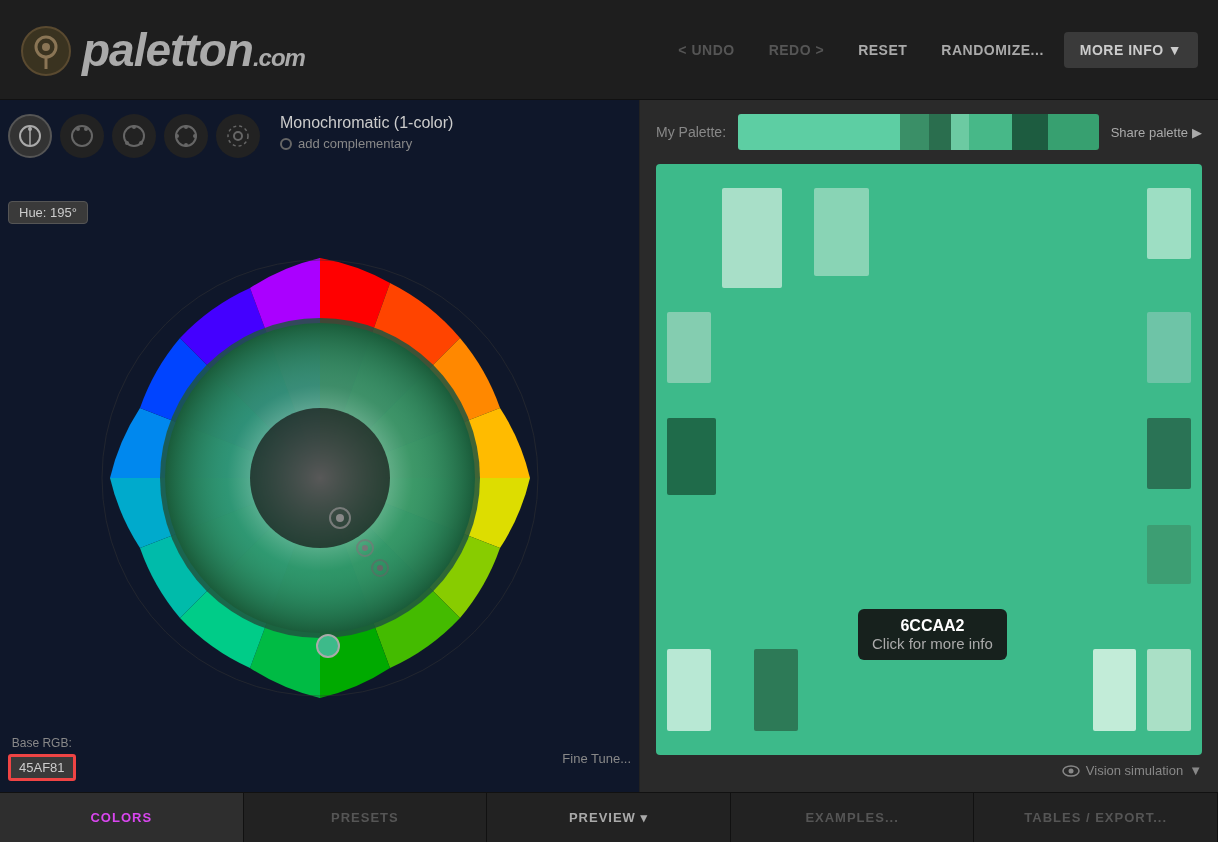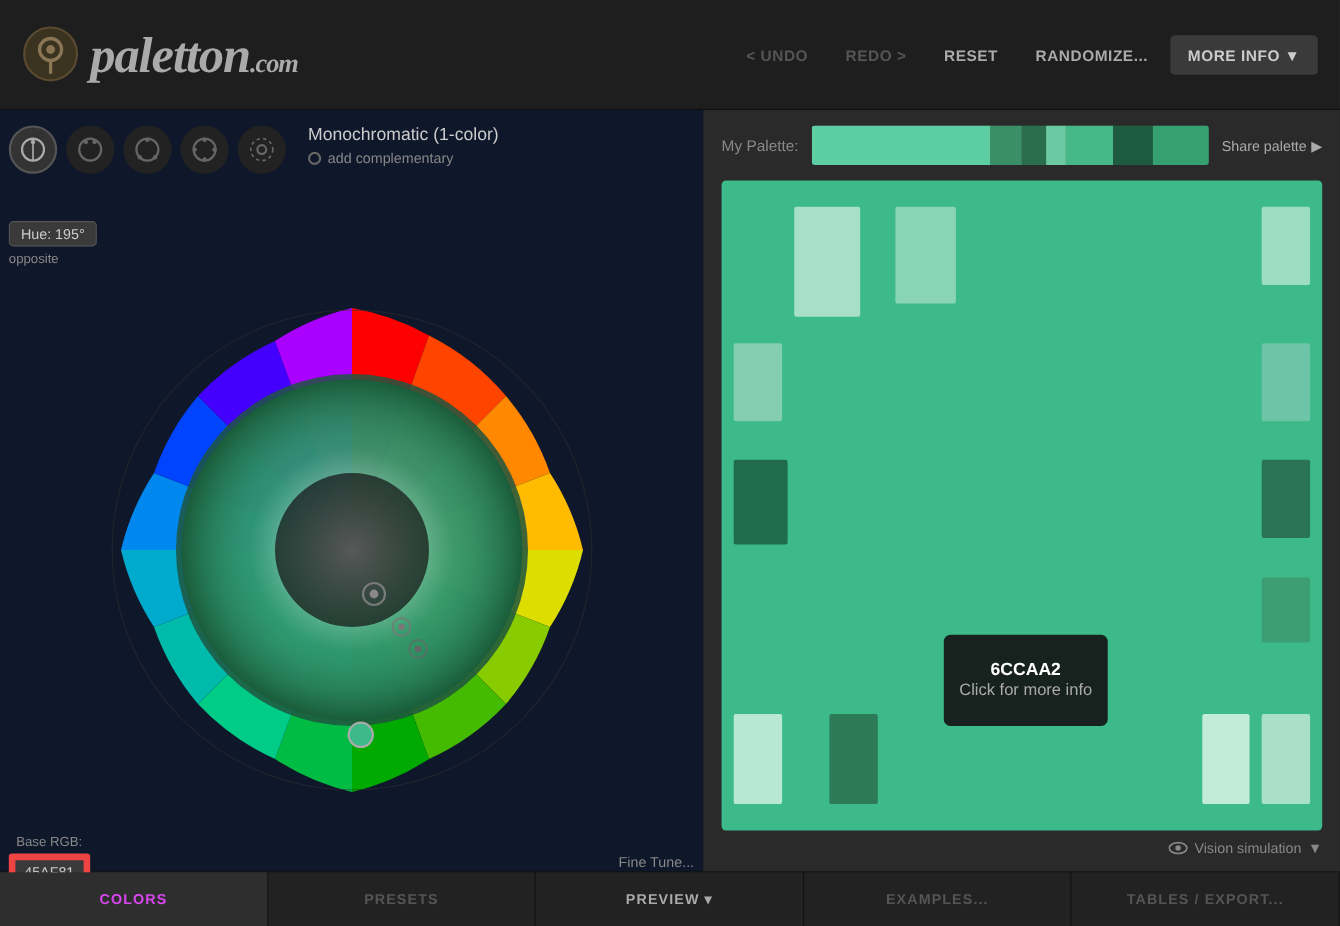"paletton.com" .logo { align-items: flex-start -> flex-end; font-family: Liberation Serif, serif -> none }
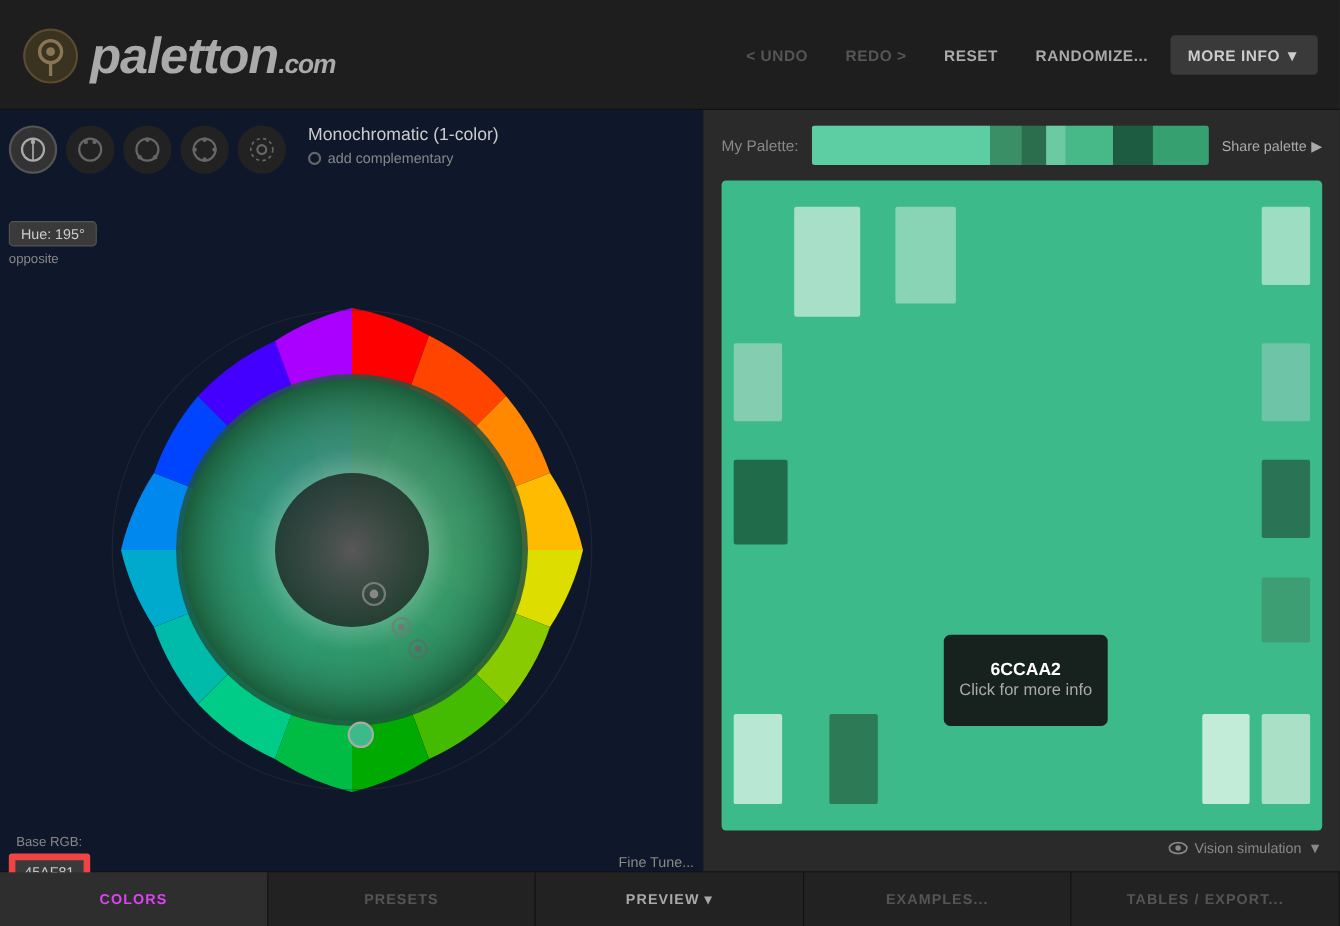"opposite" div.opposite-label { html: <div>opposite</div> -> none }
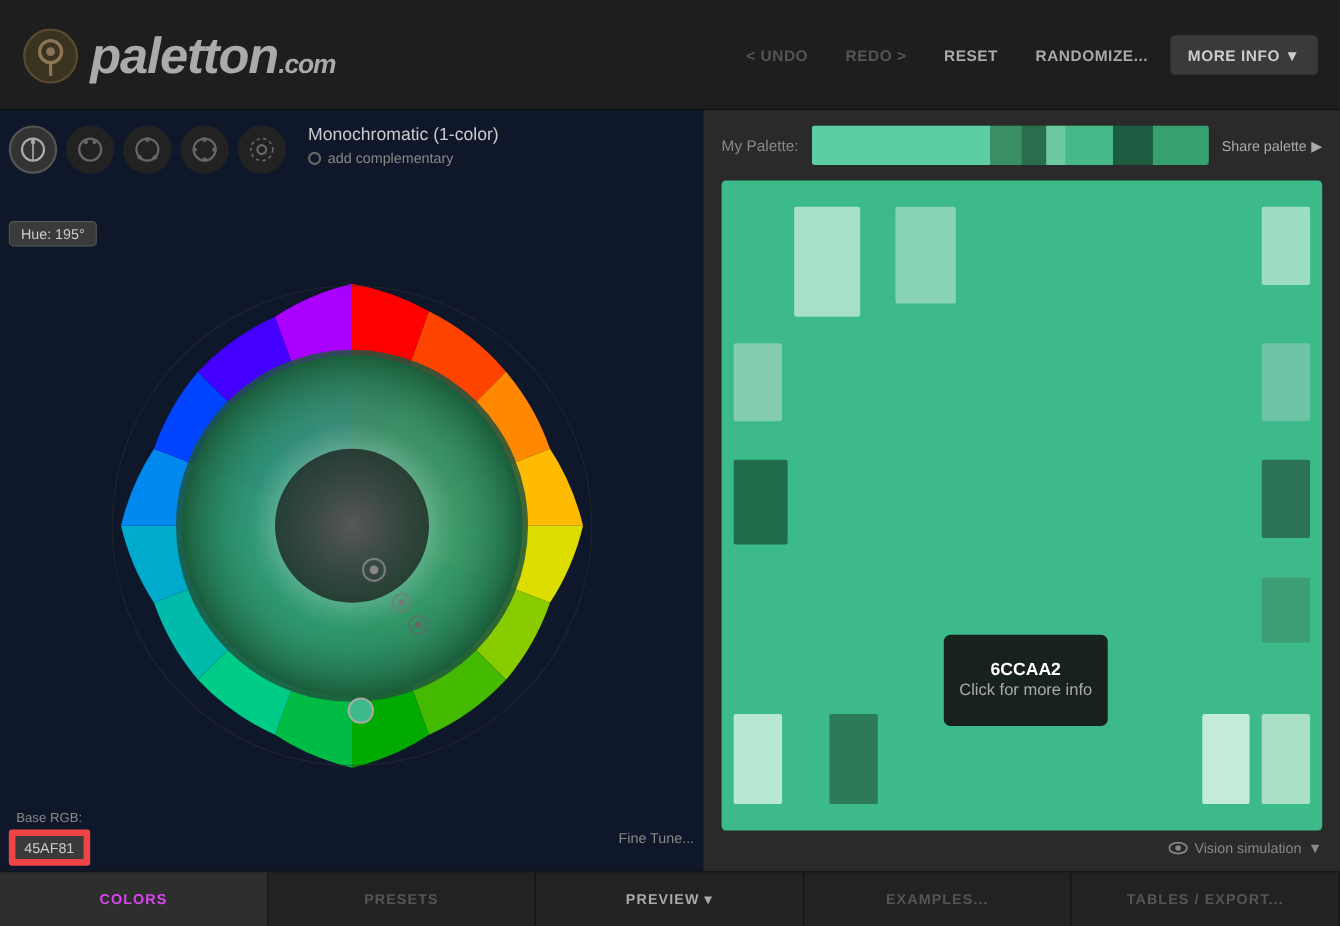"6CCAA2" .tooltip-box { padding: 24px 14px -> 8px 14px }
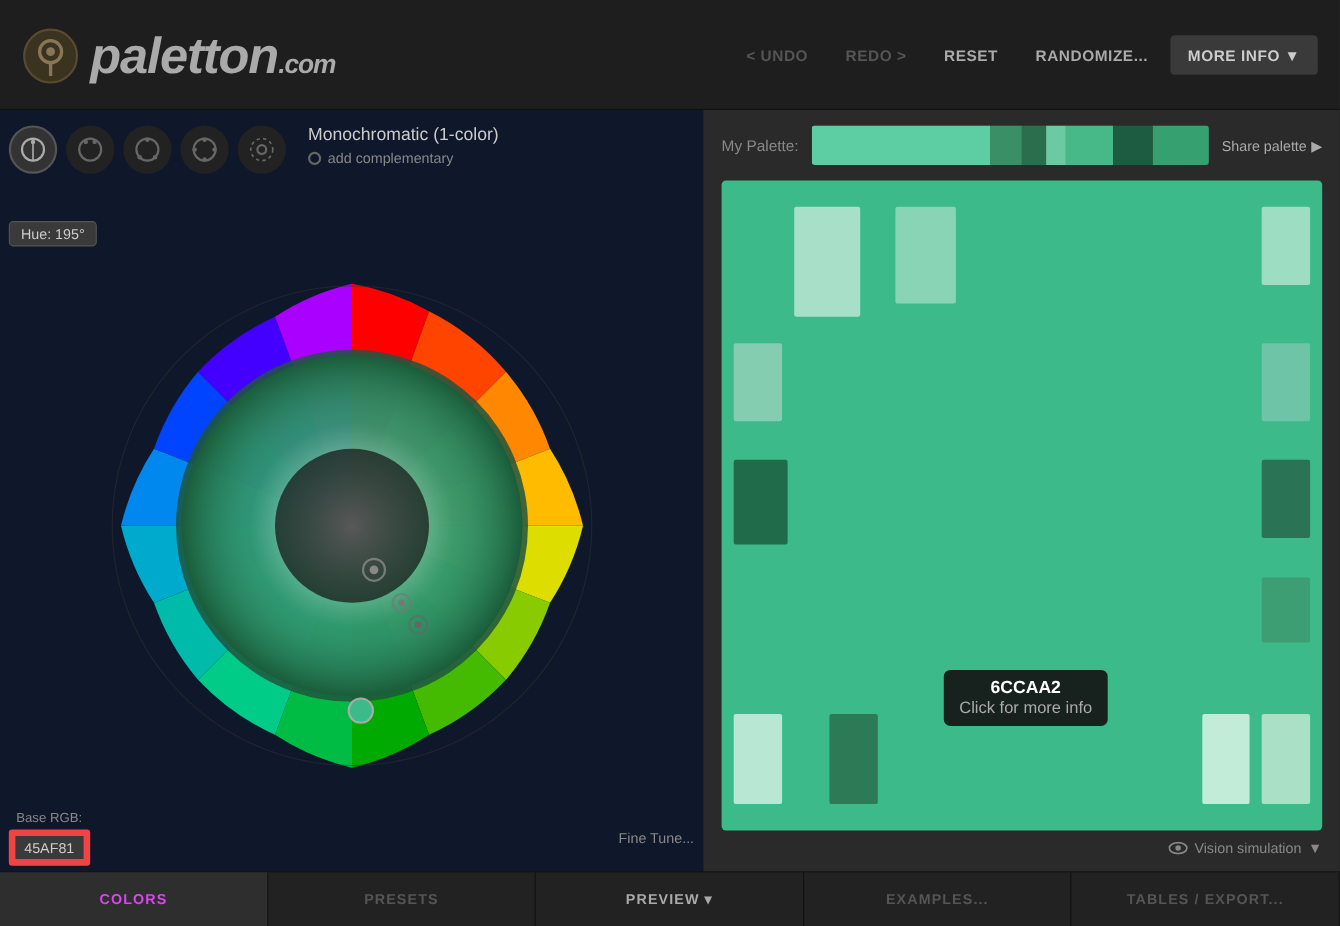"45AF81" .base-rgb-value { border: 6px solid #ef4444 -> 3px solid #ef4444 }
